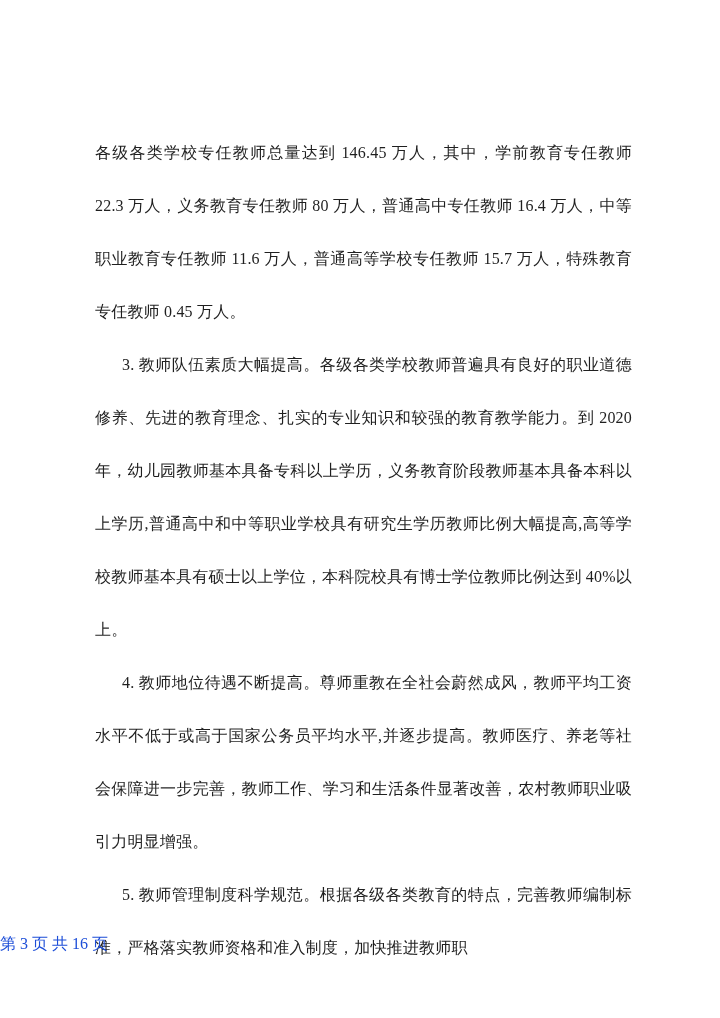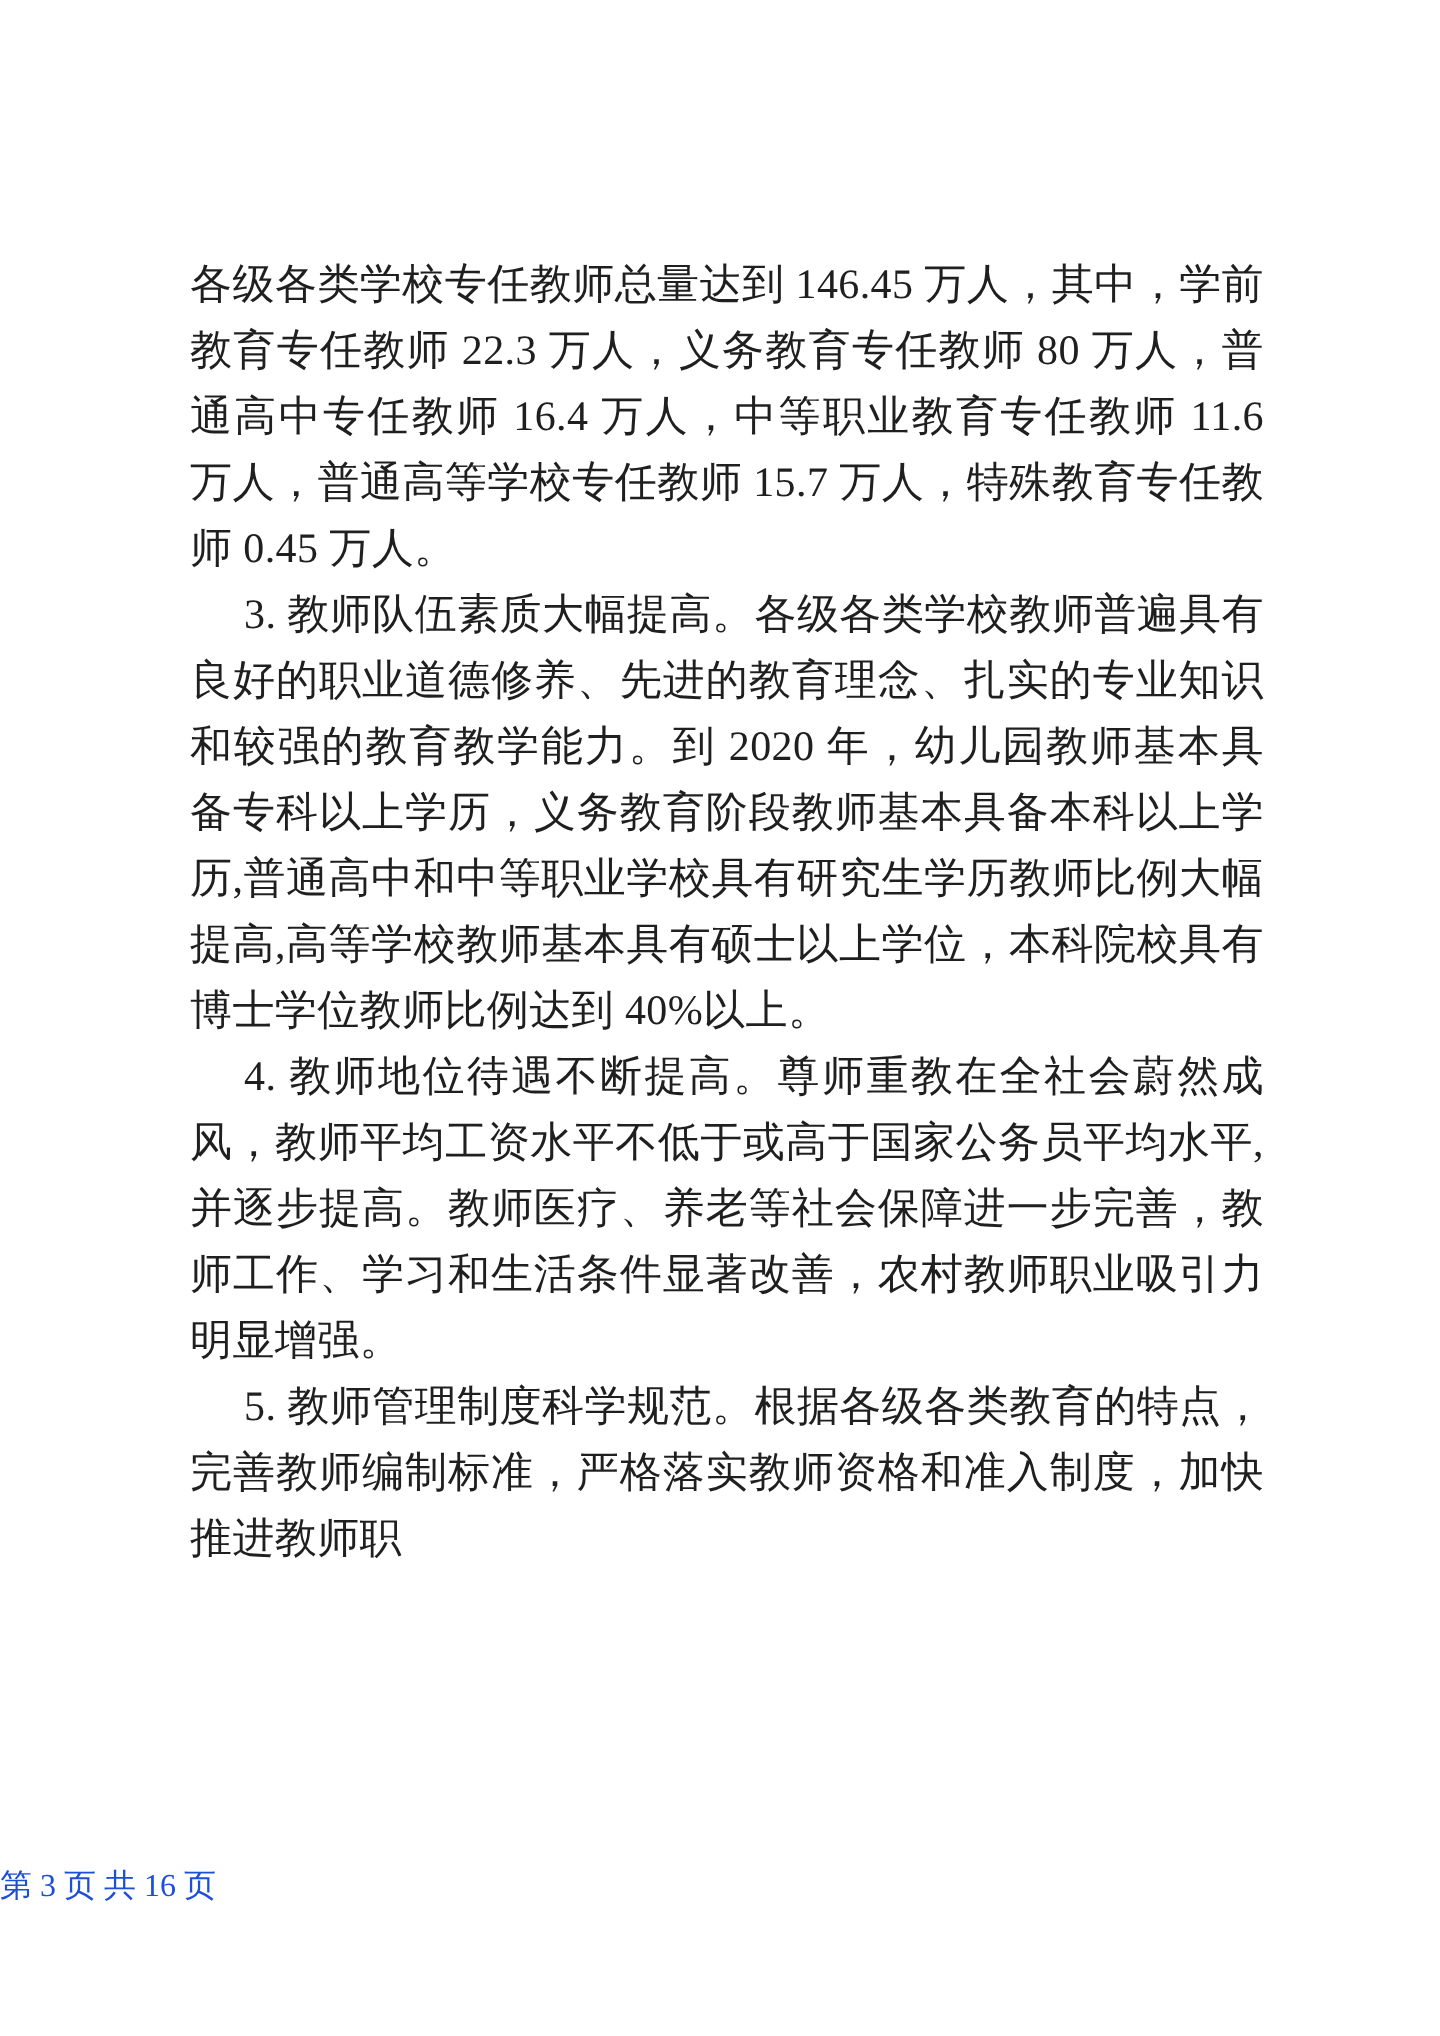"各级各类学校专任教师总量达到 146.45 万人，其中，学前教育专任教师" .content p { font-size: 21px -> 16px; line-height: 33px -> 53px }
